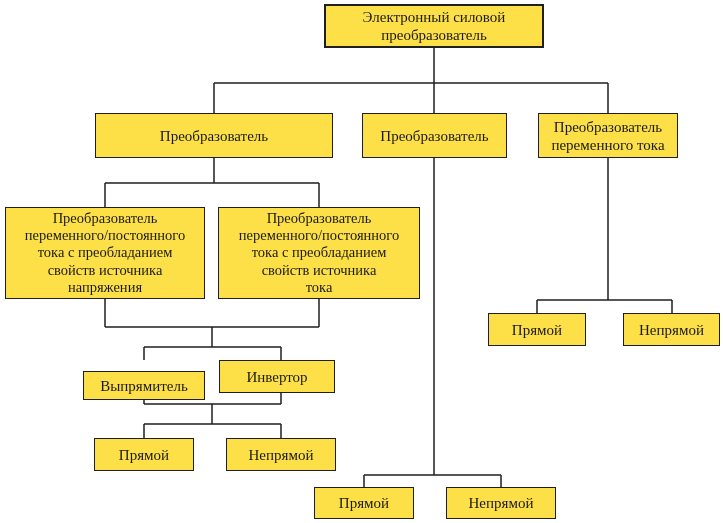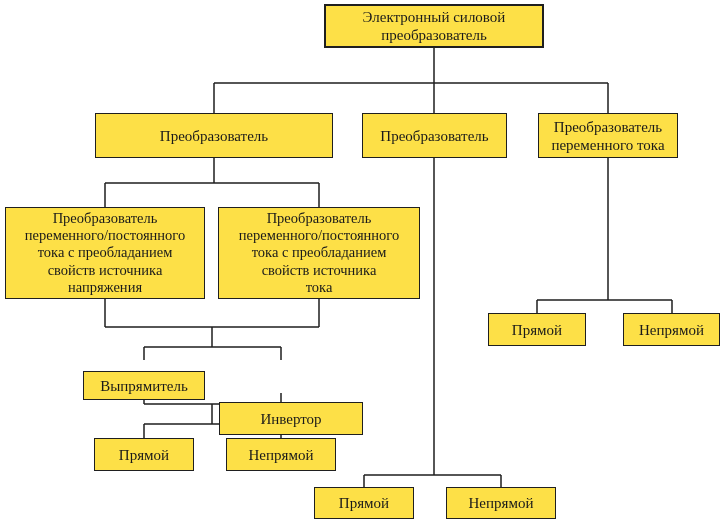"Инвертор" div.node { margin-top: 42px -> none; width: 144px -> 116px }
